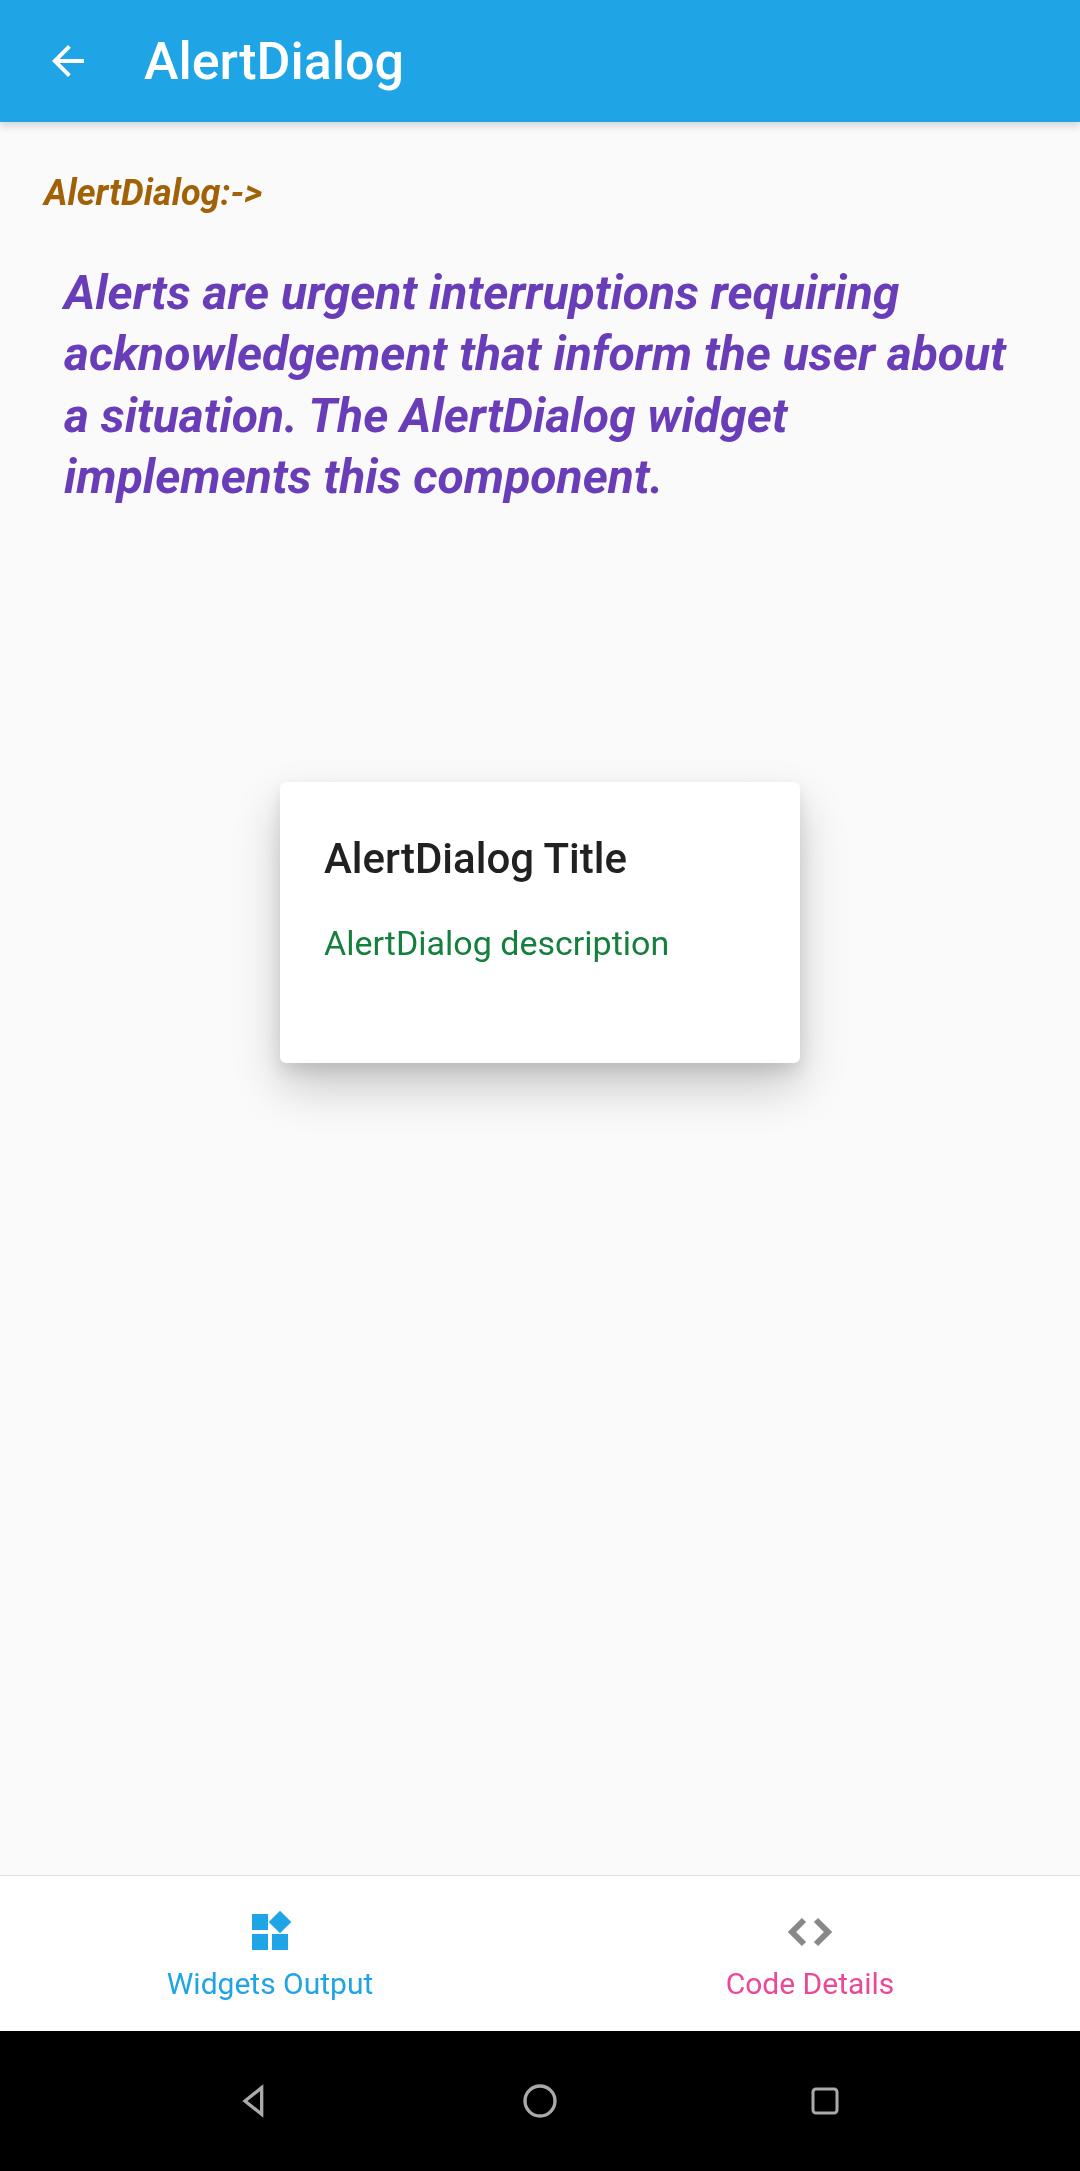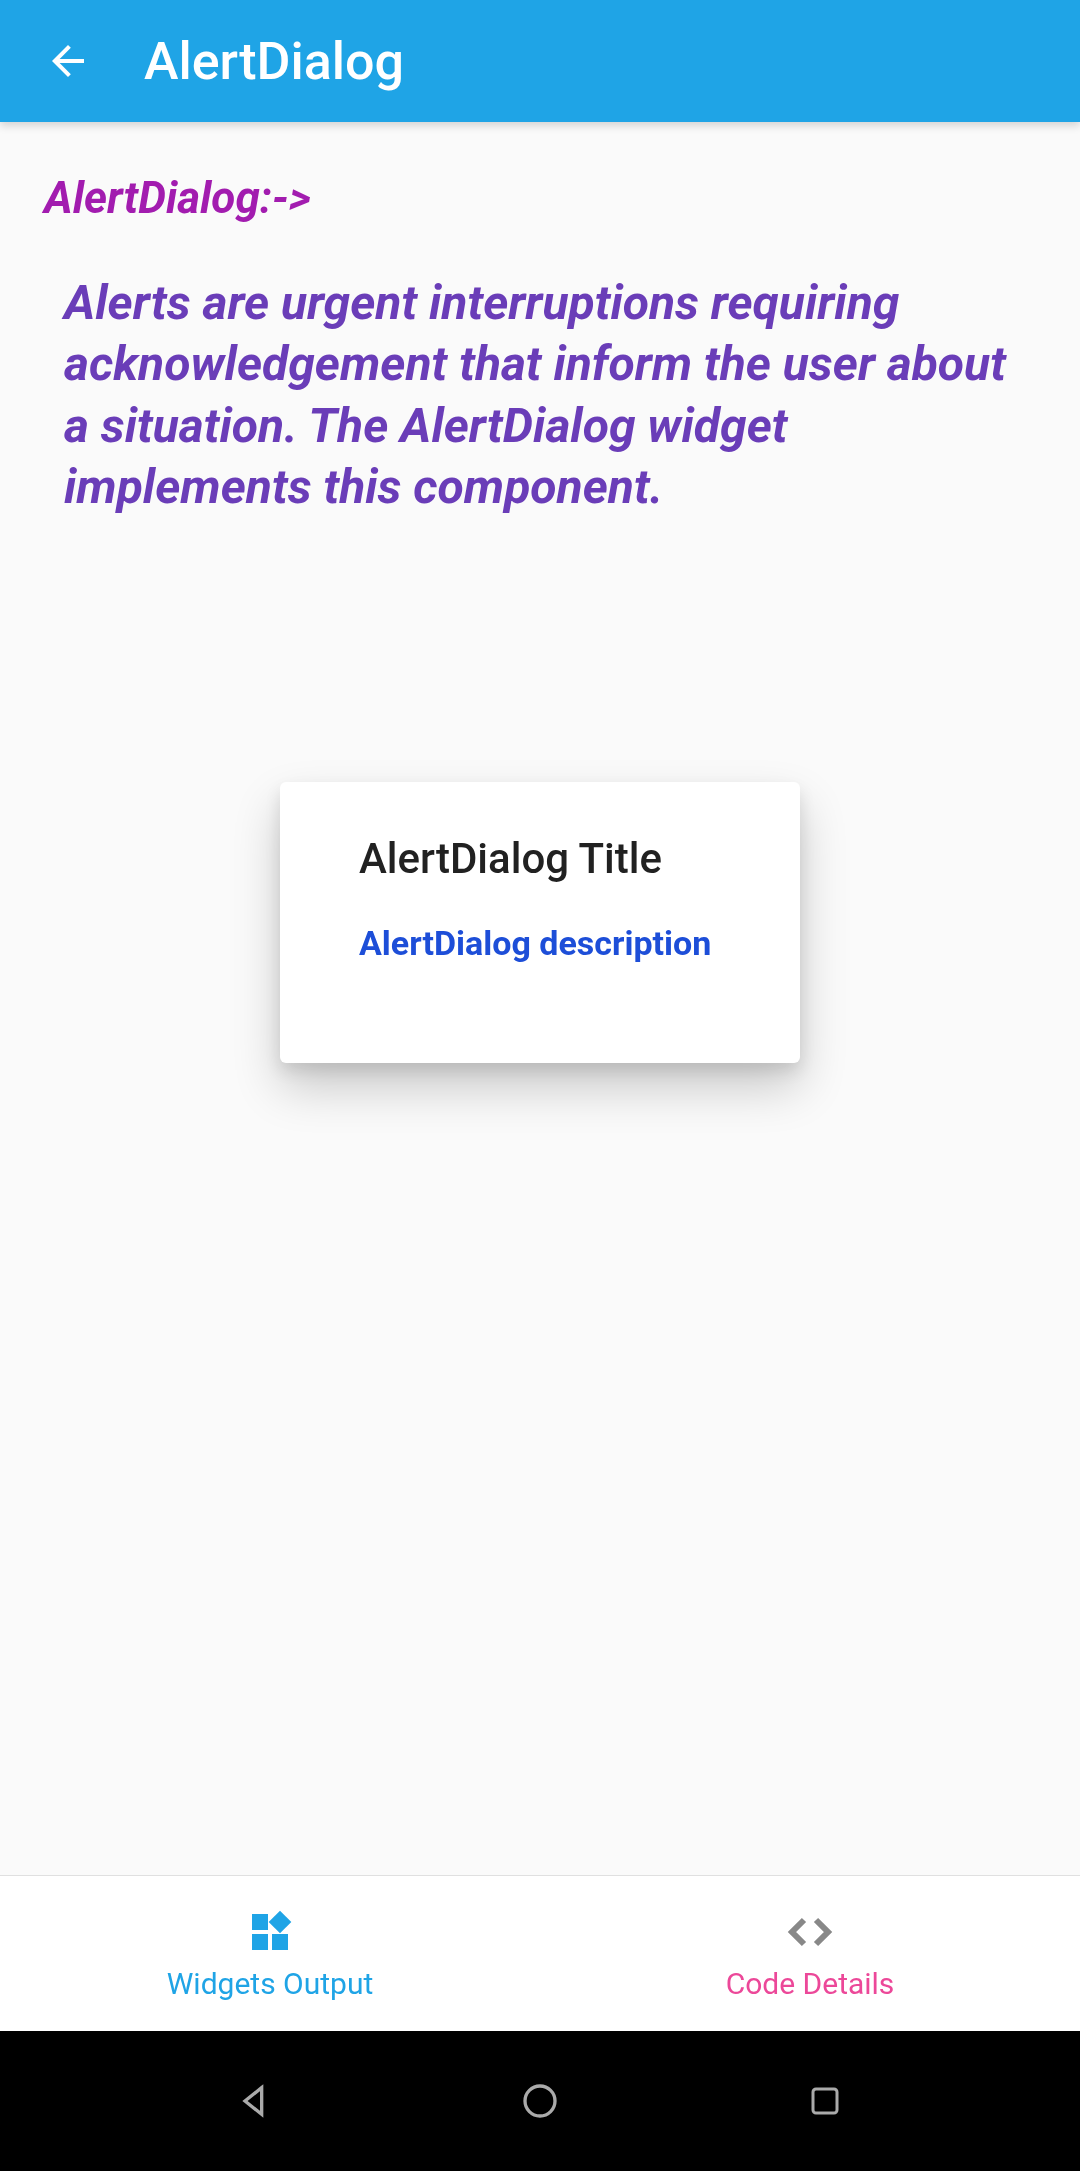"AlertDialog:->" .heading { color: #a21caf -> #a16207; font-size: 44px -> 36px }
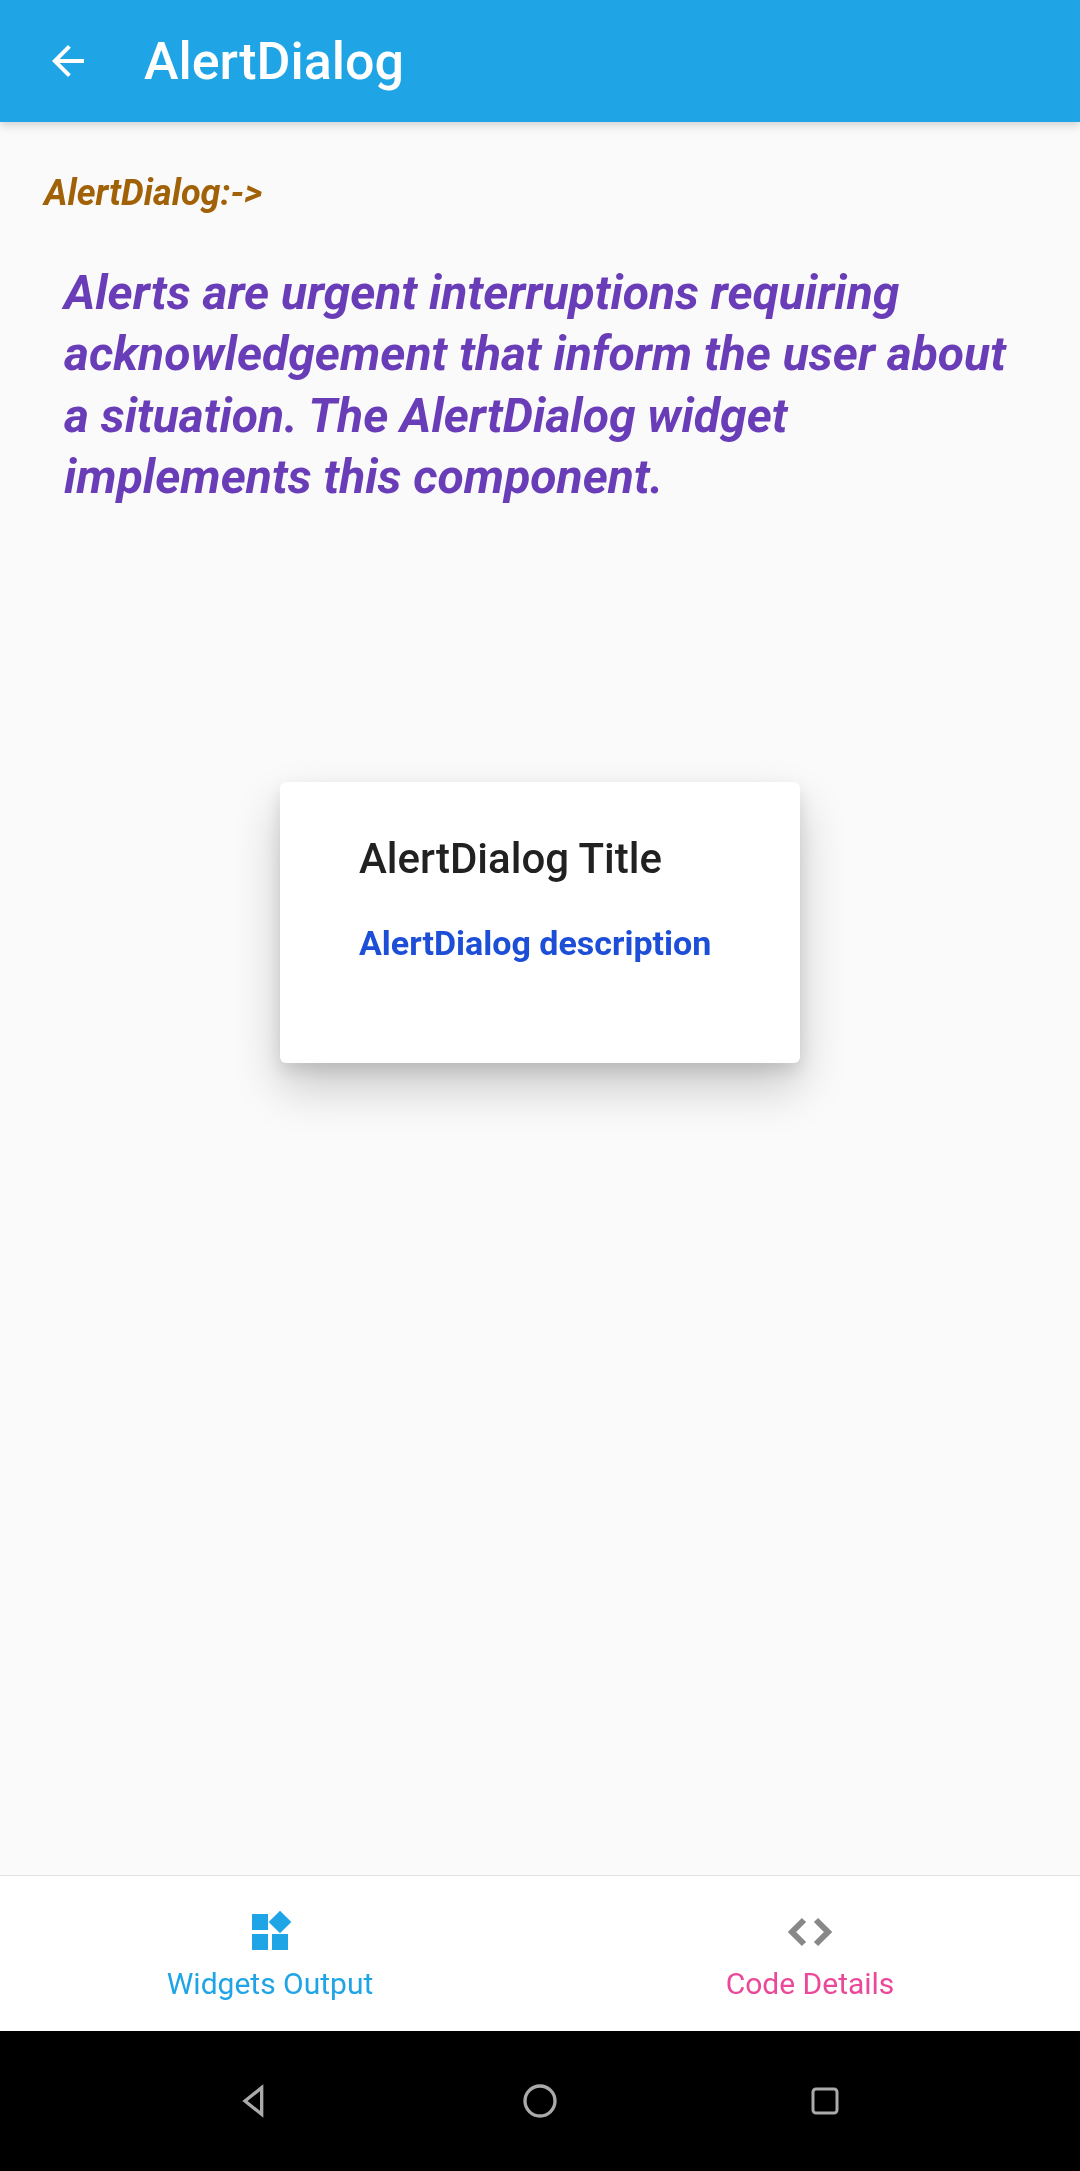"AlertDialog Title" .dialog { padding: 52px 52px 20px 79px -> 52px 52px 20px 44px }
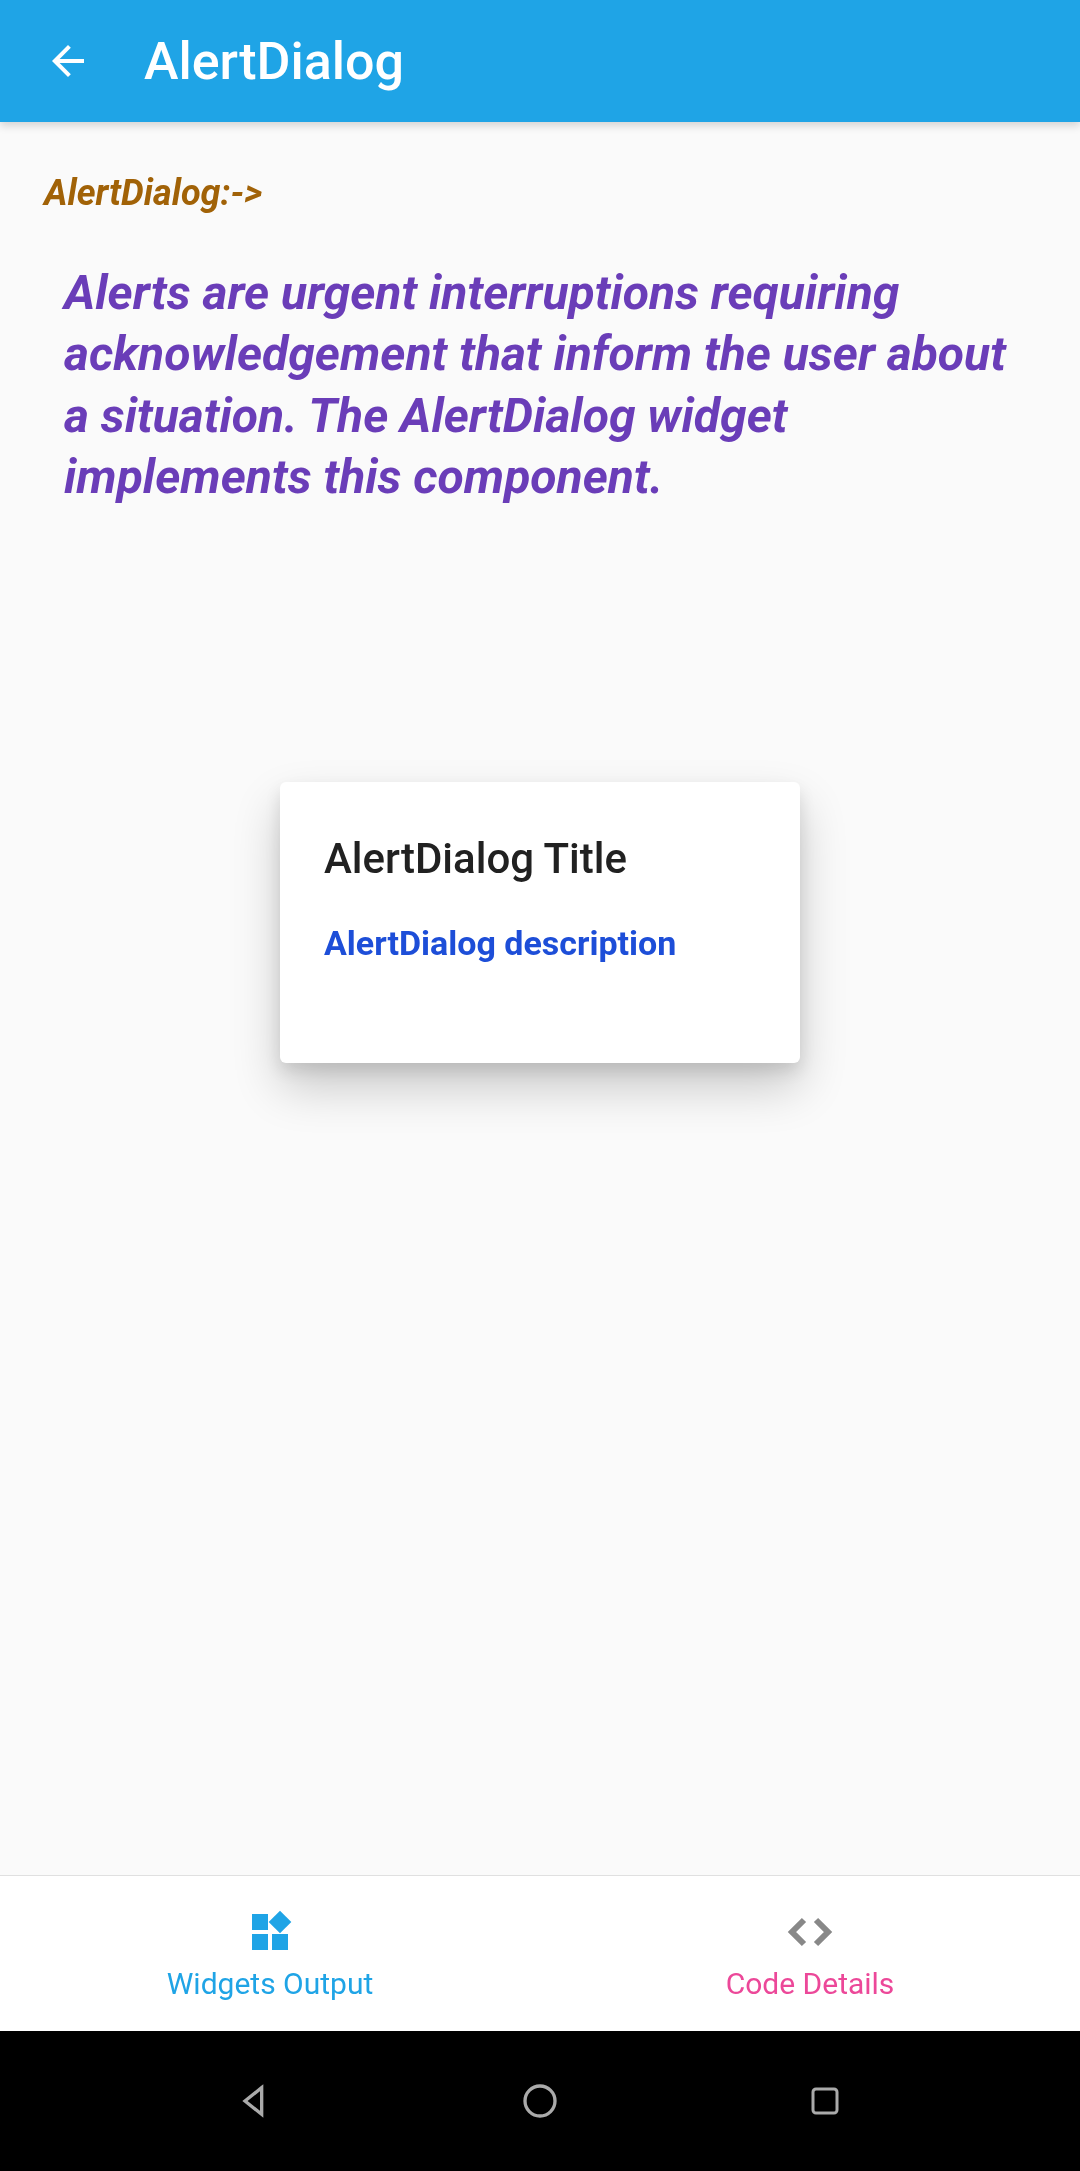"AlertDialog description" .dialog-desc { color: #1d4ed8 -> #15803d; font-weight: 700 -> 400 }
